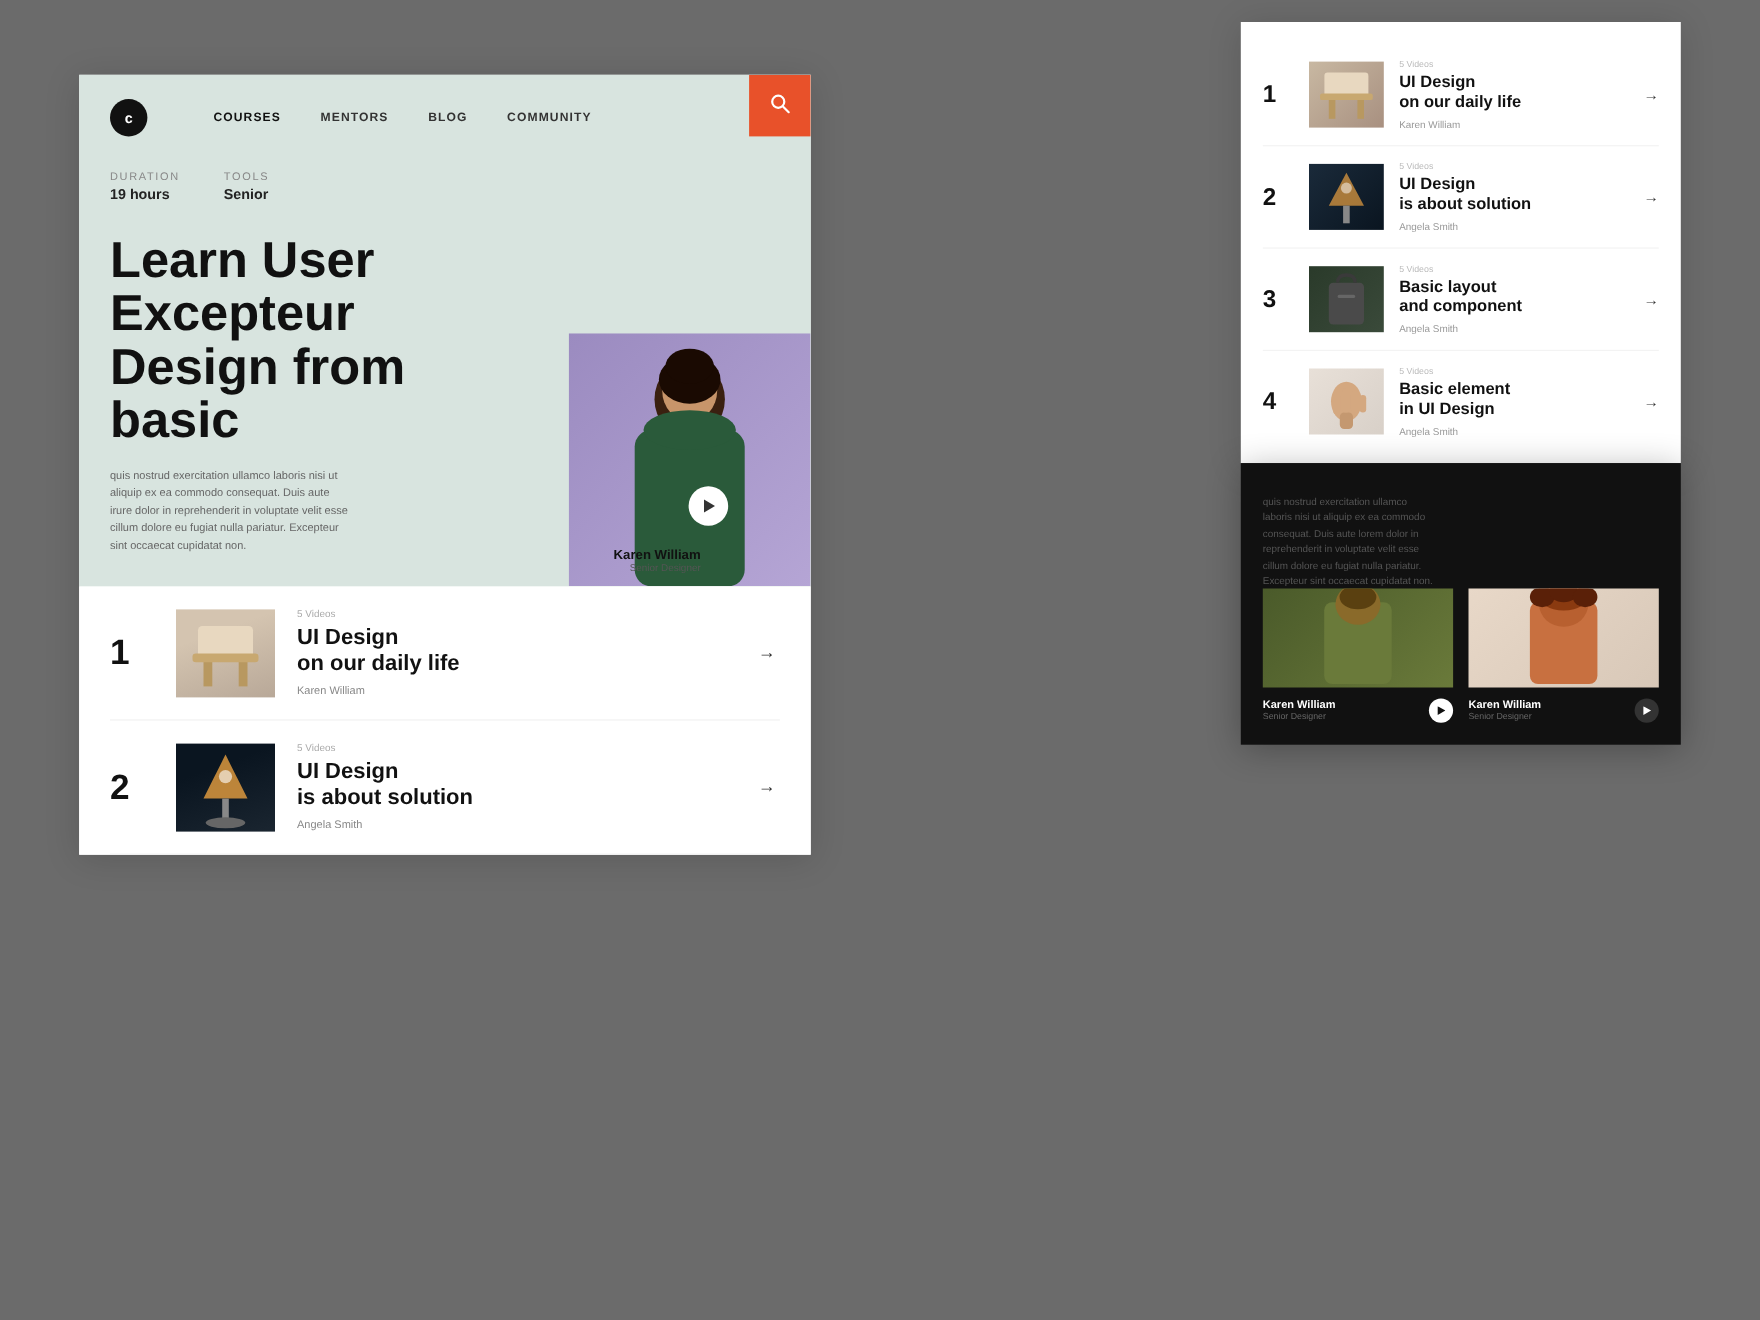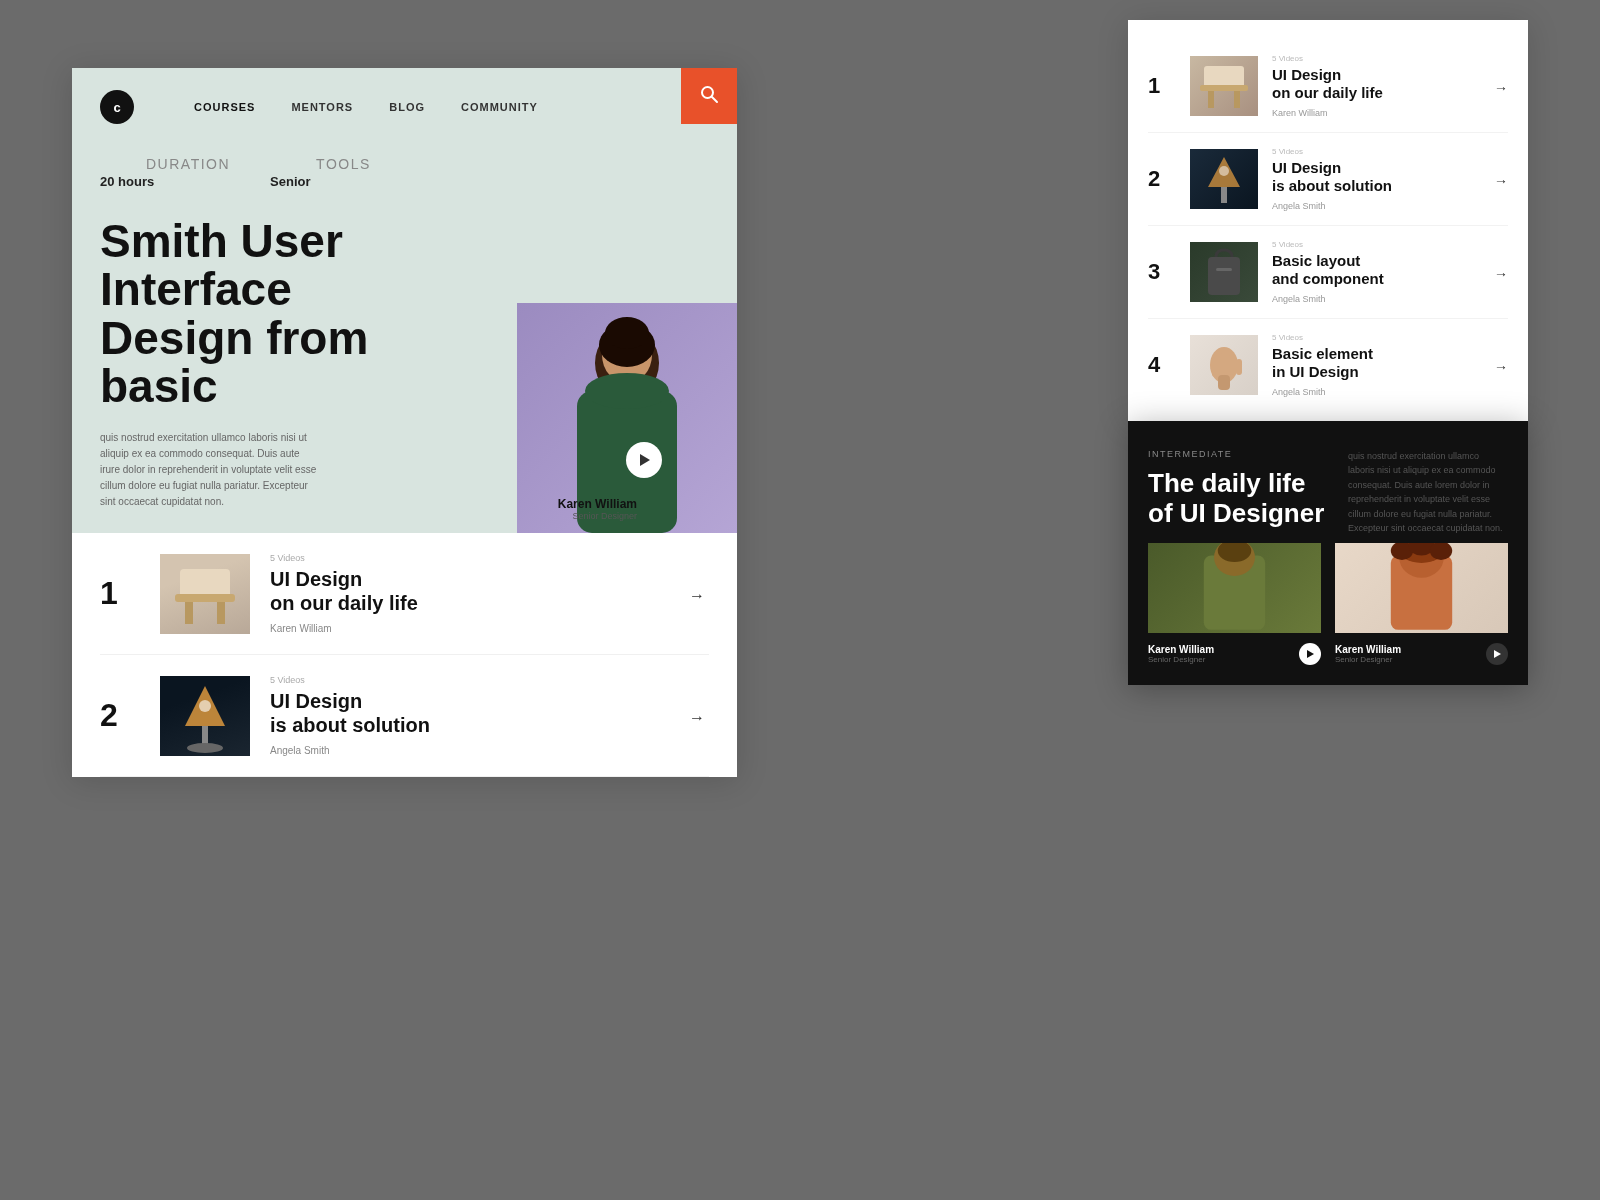"DURATION" .meta-label { font-size: 14px -> 10px; margin-left: 46px -> none }
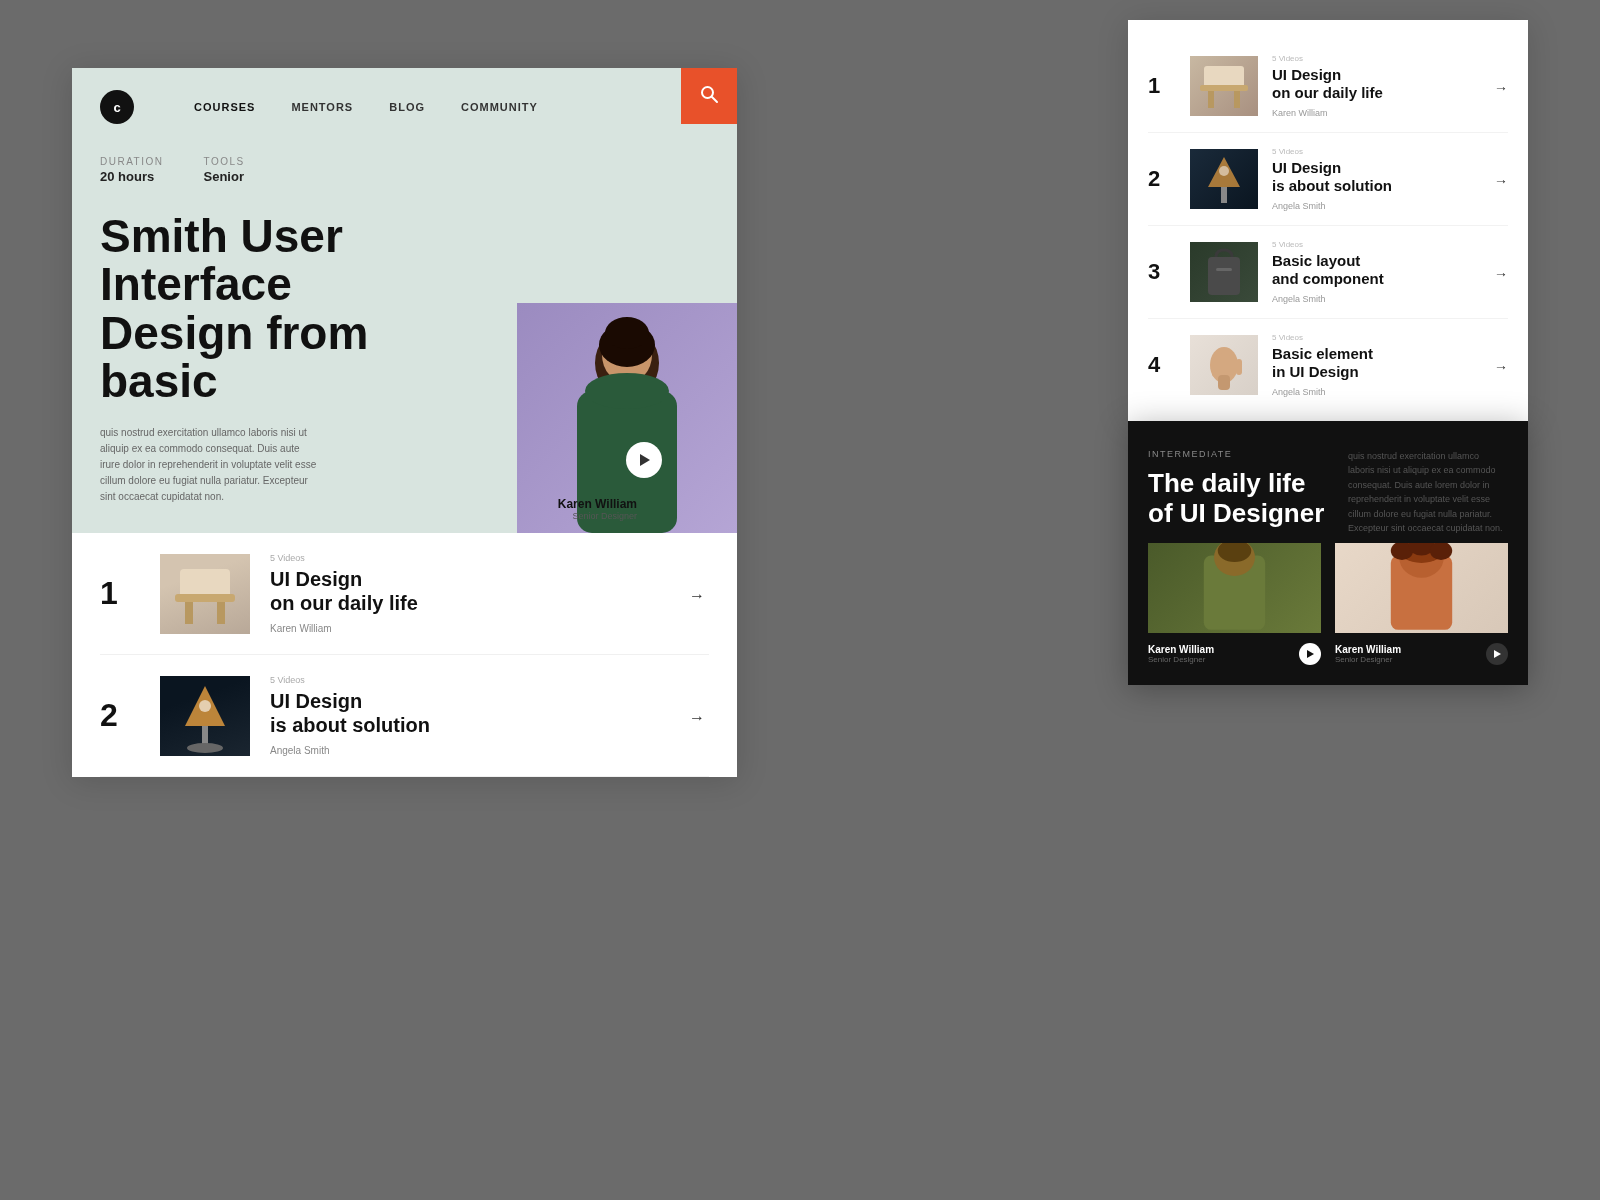"20 hours" div.meta-value { text: 20 -> 19 }
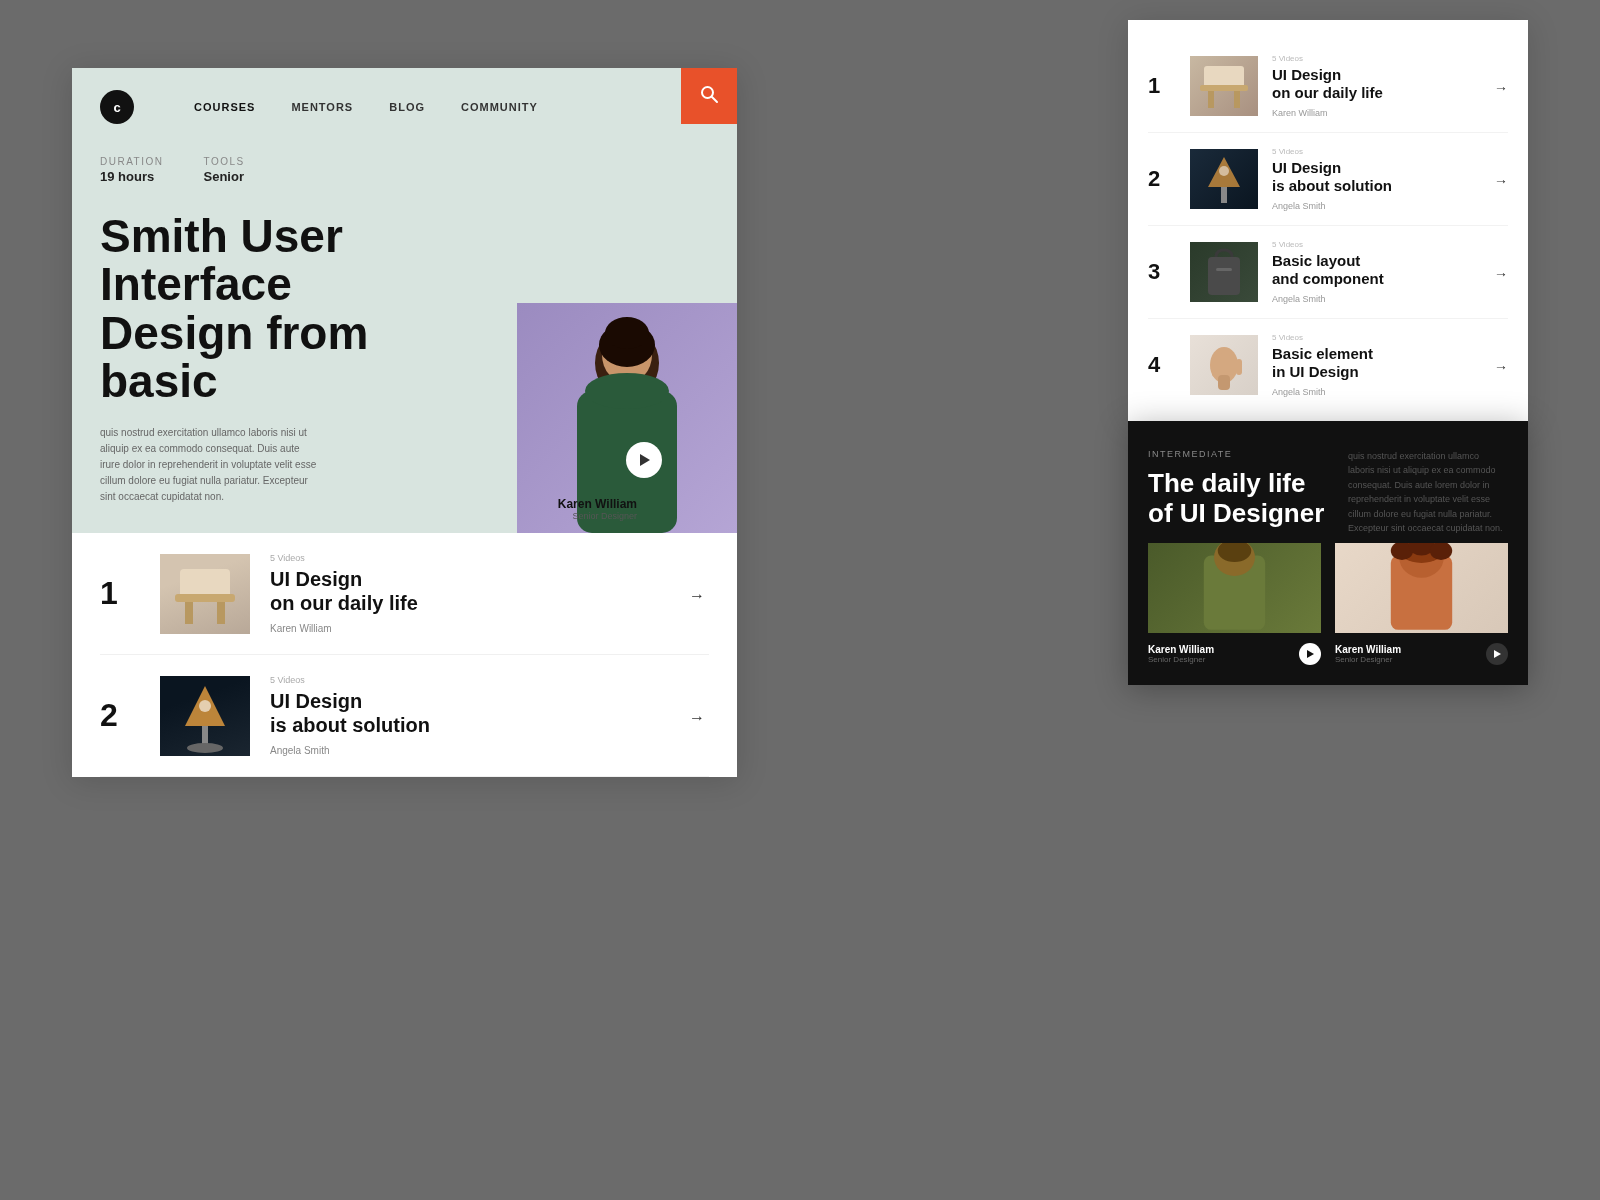"Smith User Interface Design from" div.hero-title { text: Smith User Interface -> Learn User Excepteur }
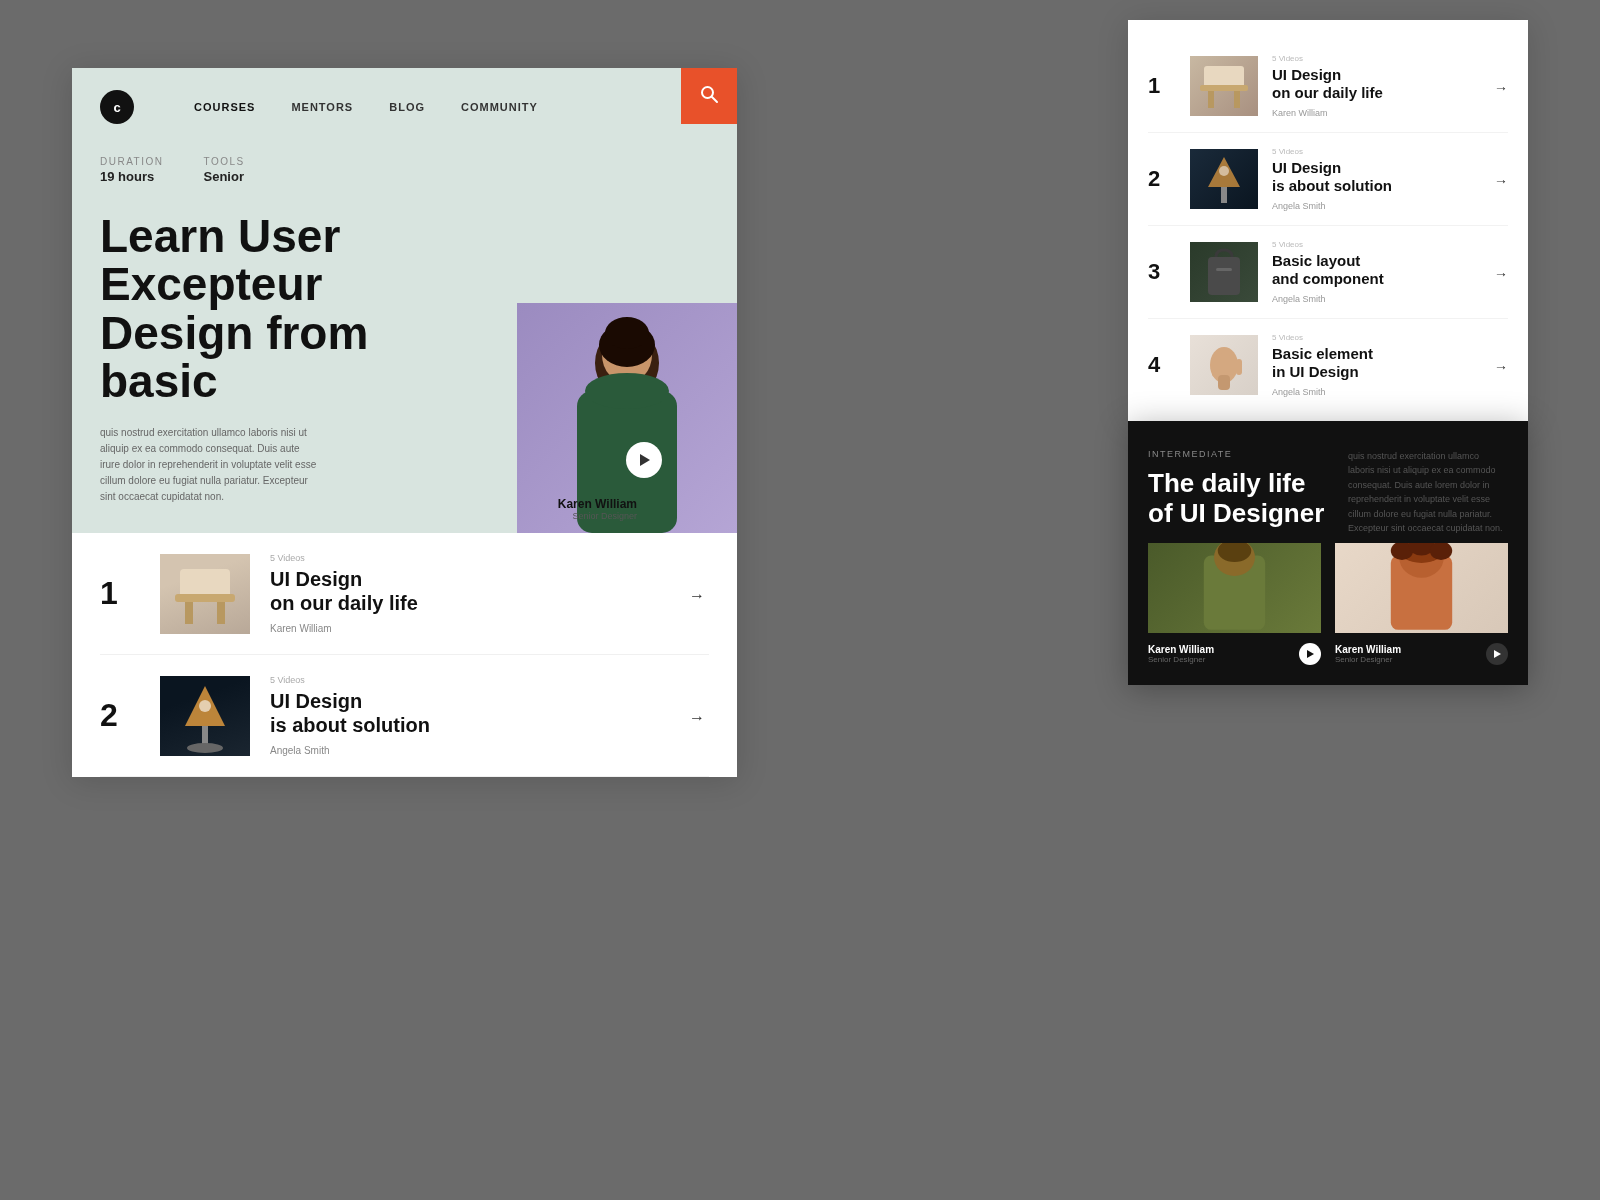"INTERMEDIATE" div { html: <div> <div>INTERMEDIATE</div> <div>The daily life<br>of UI Designer</div> </div> -> none }
